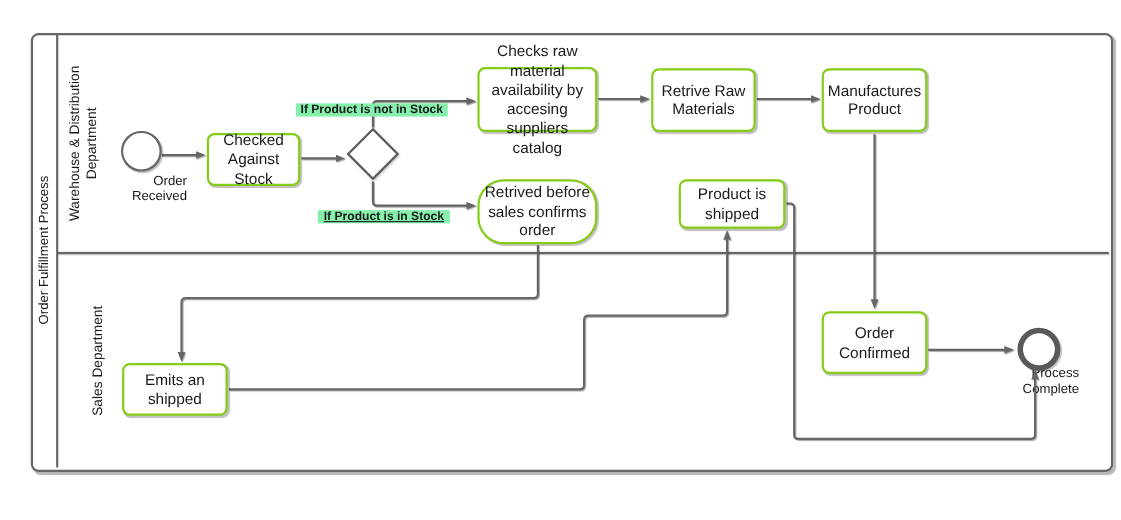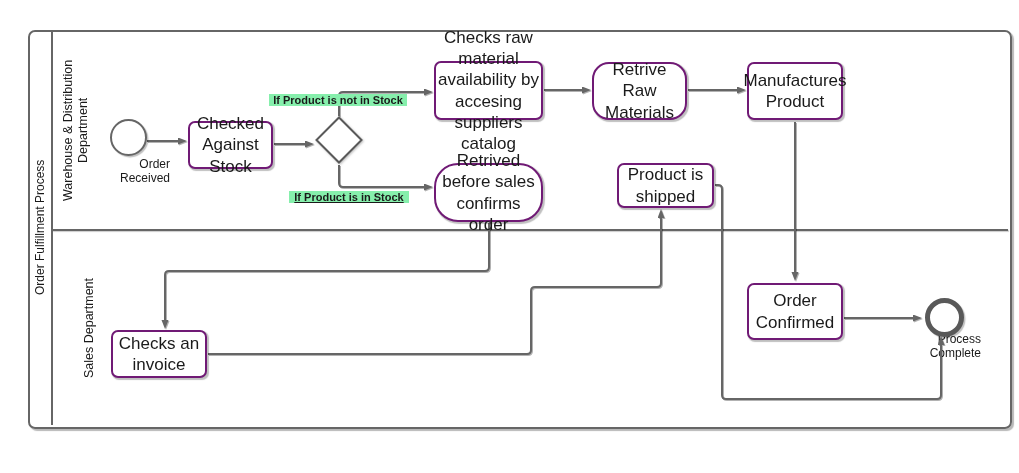"Checks raw material availability by" .task { border: 2px solid #701a75 -> 2px solid #84cc16; font-size: 17px -> 14px }
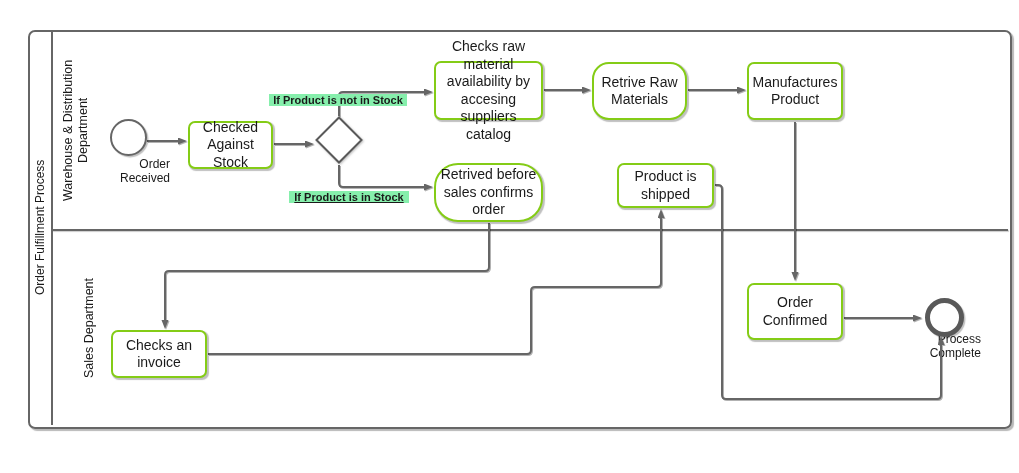"Retrive Raw Materials" .n-retrive { border-radius: 17px -> none }
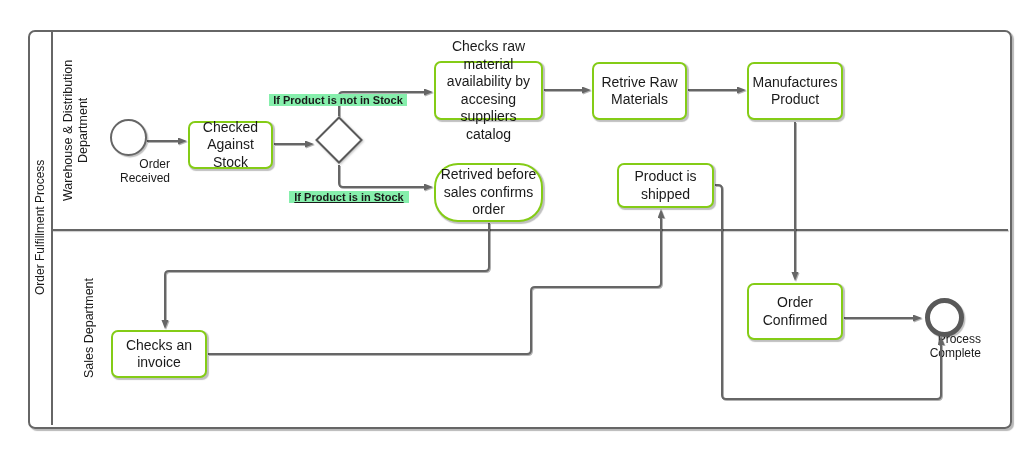"Checks an invoice" div.task { text: Checks an invoice -> Emits an shipped }
